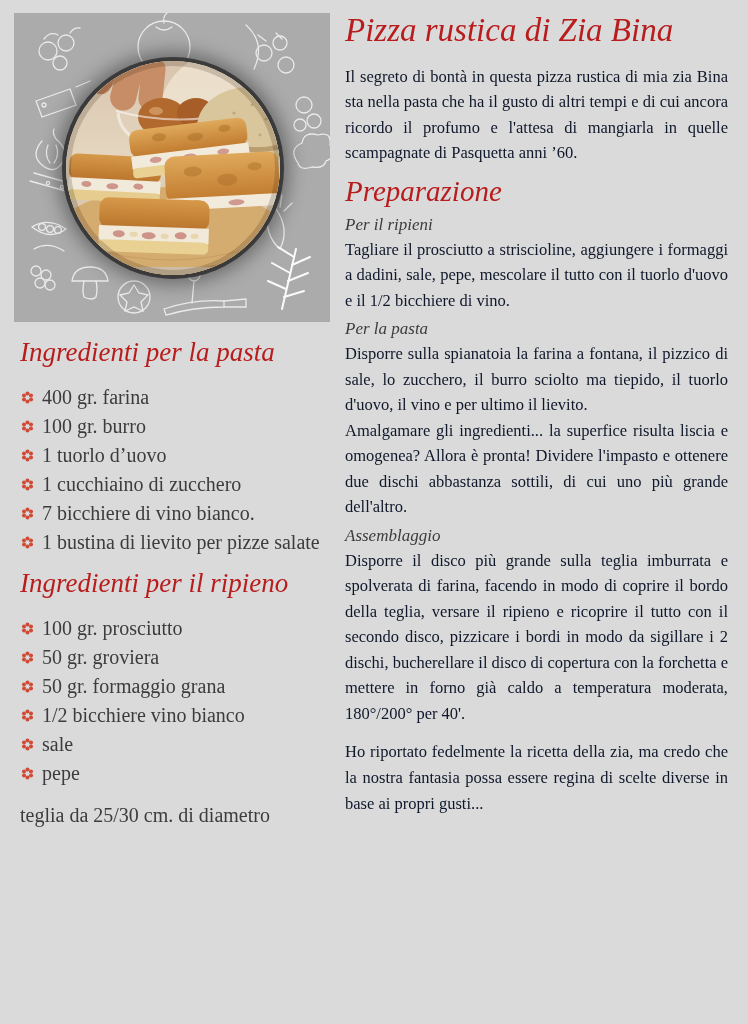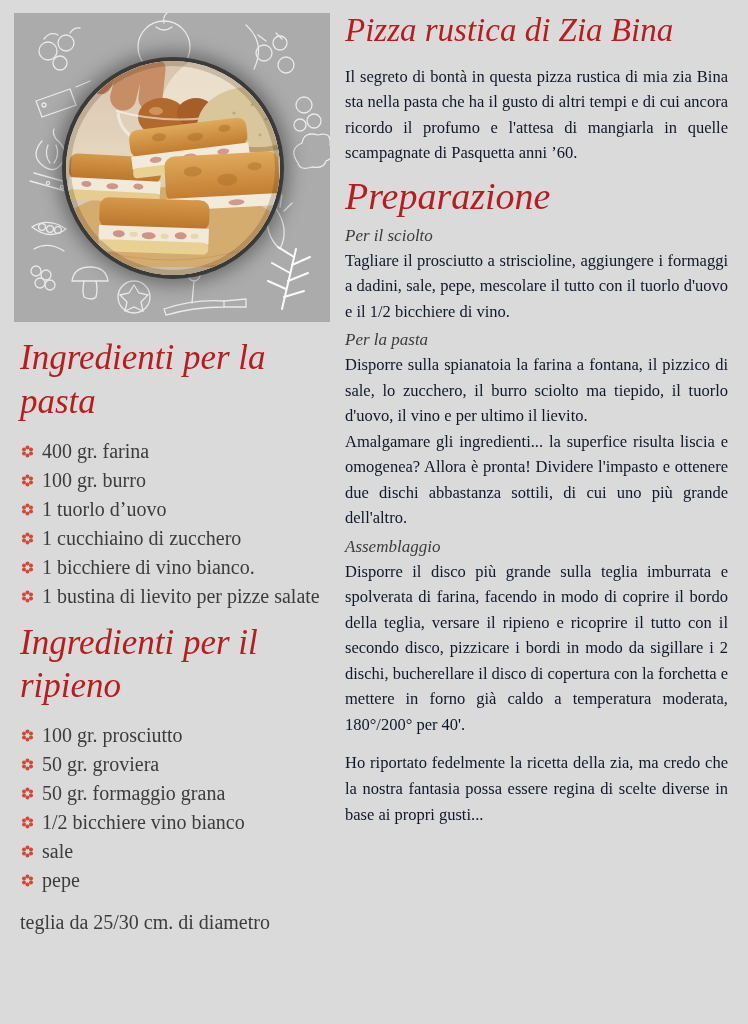"Preparazione" h2.prep { font-size: 38px -> 29px }
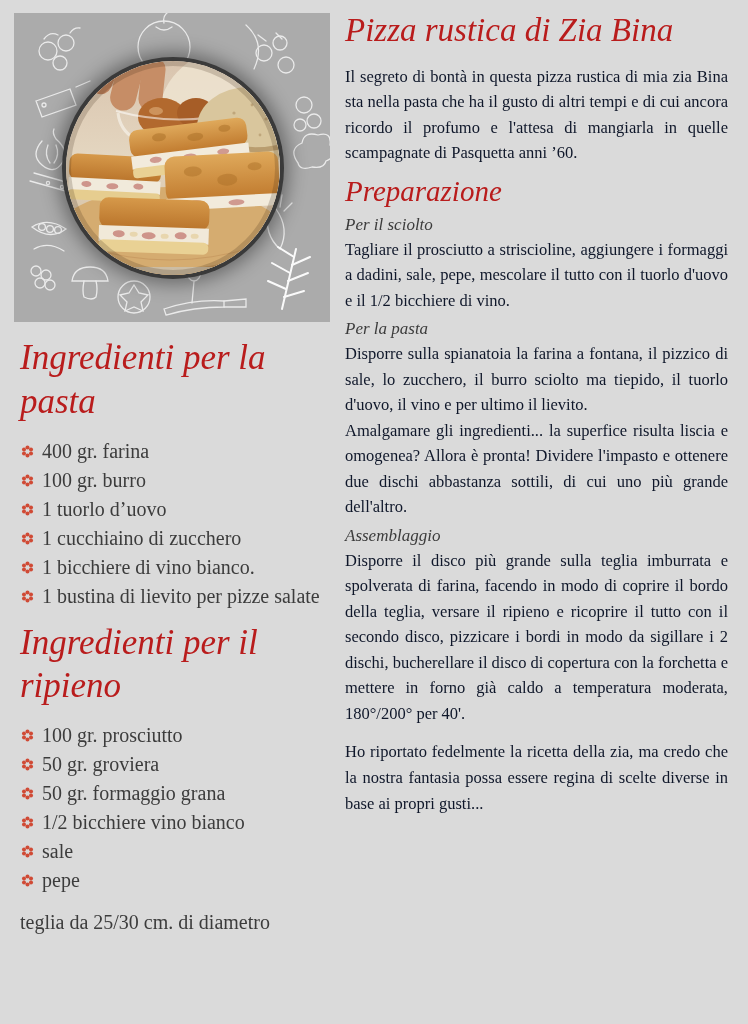"Per il sciolto" p.subtitle { text: sciolto -> ripieni }
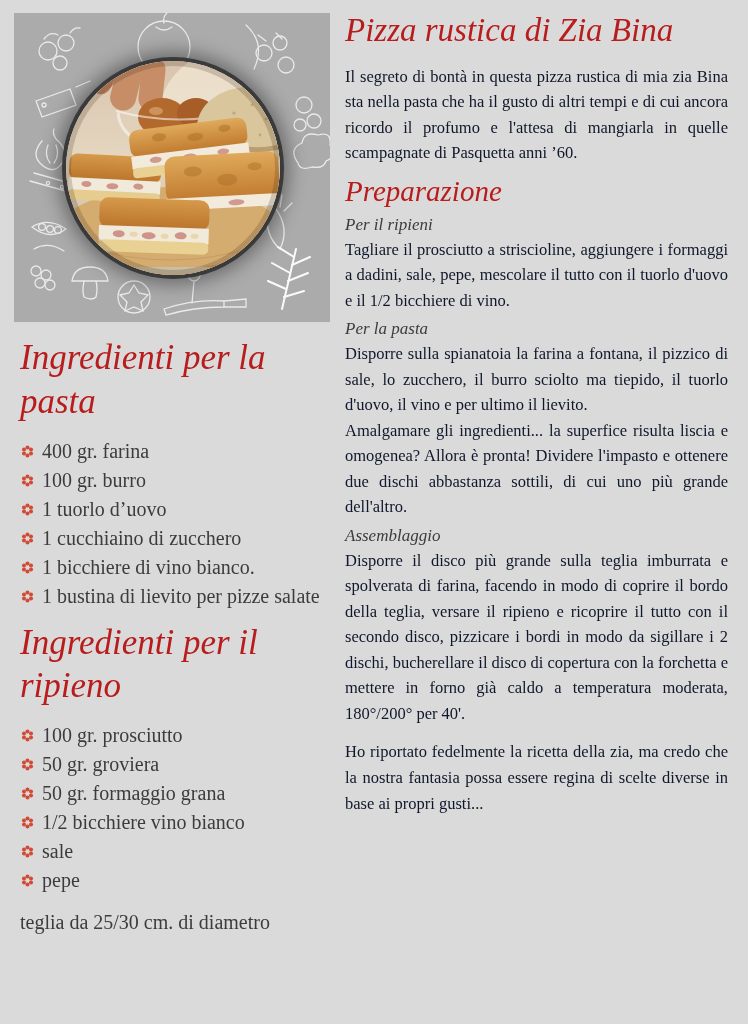"Ingredienti per la pasta" h2.script { font-size: 35px -> 27px }
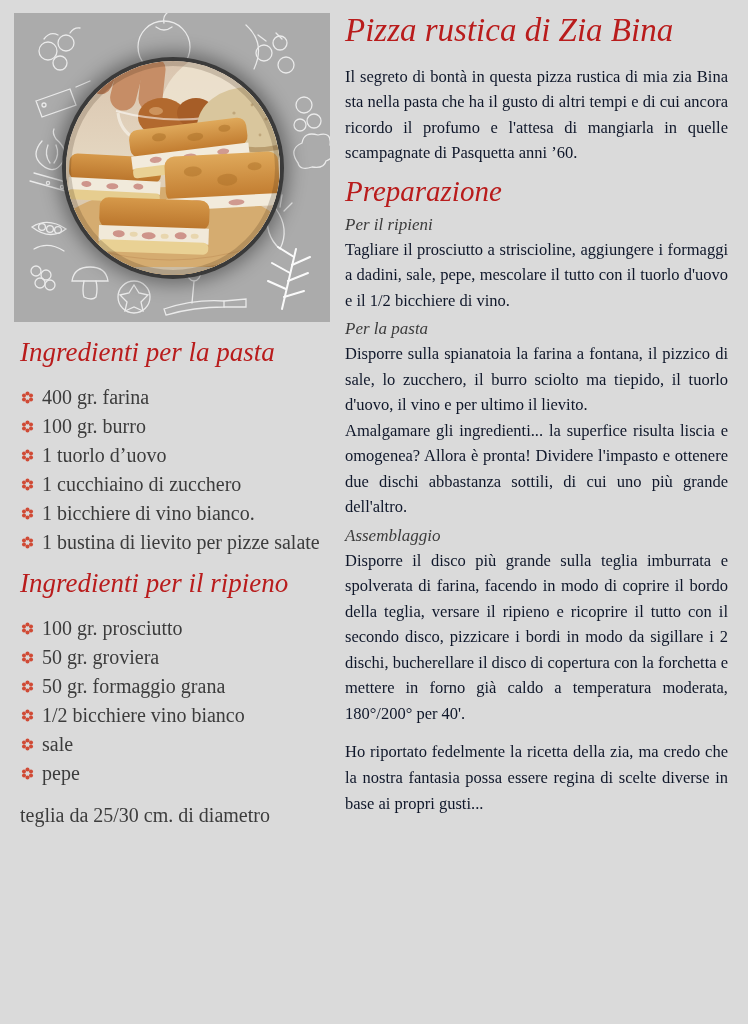"1 bicchiere di vino bianco." span.ing-text { text: 1 -> 7 }
